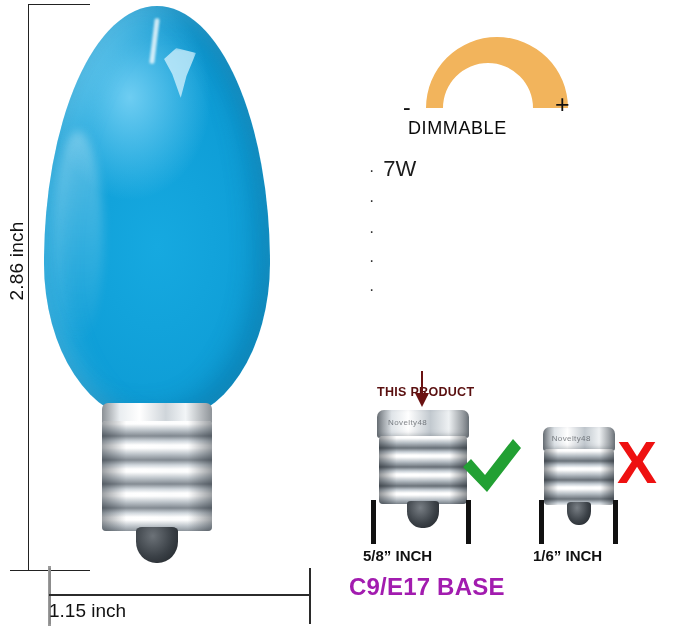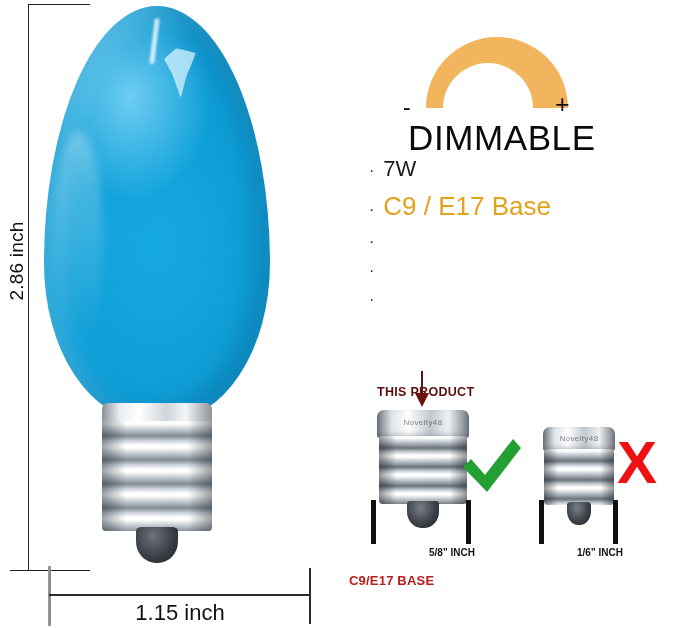"DIMMABLE" .dimmable-word { font-size: 35px -> 18px }
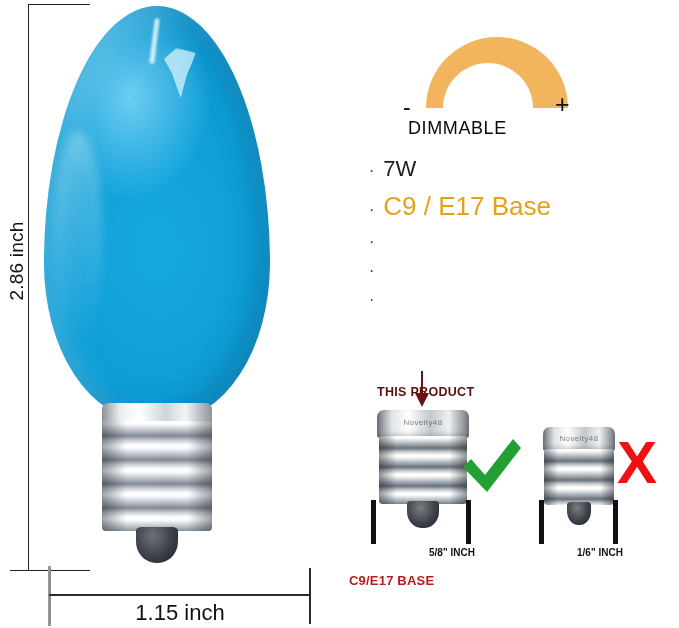"C9 / E17 Base" span.txt { html: <span>C9 / E17 Base</span> -> none }
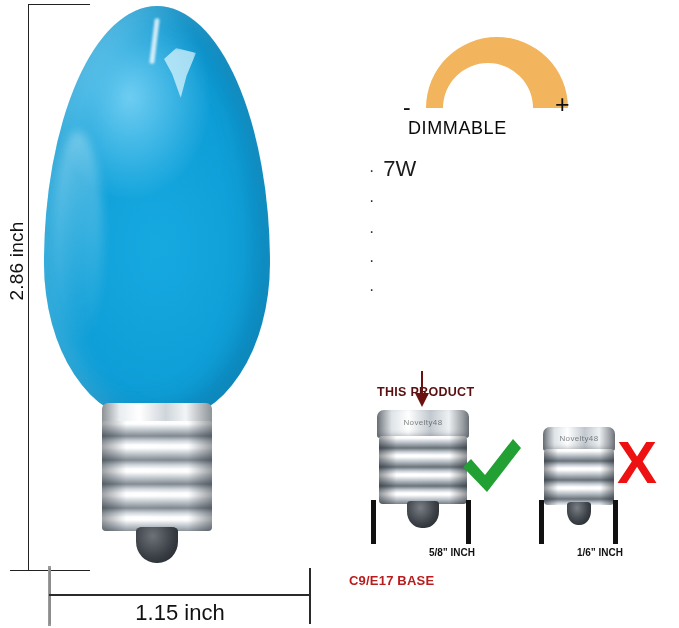"Novelty48" .socket .emboss { text-align: center -> left }
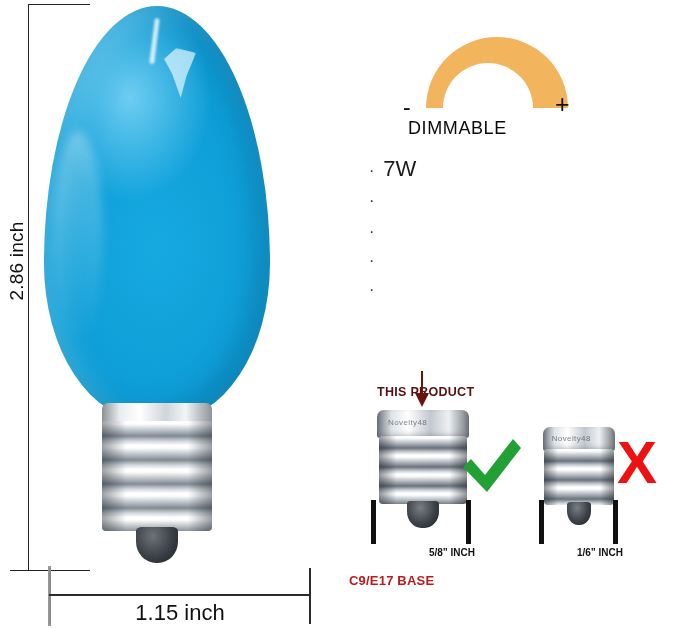"5/8” INCH" .mlabel { font-size: 10px -> 15px; text-align: right -> left }
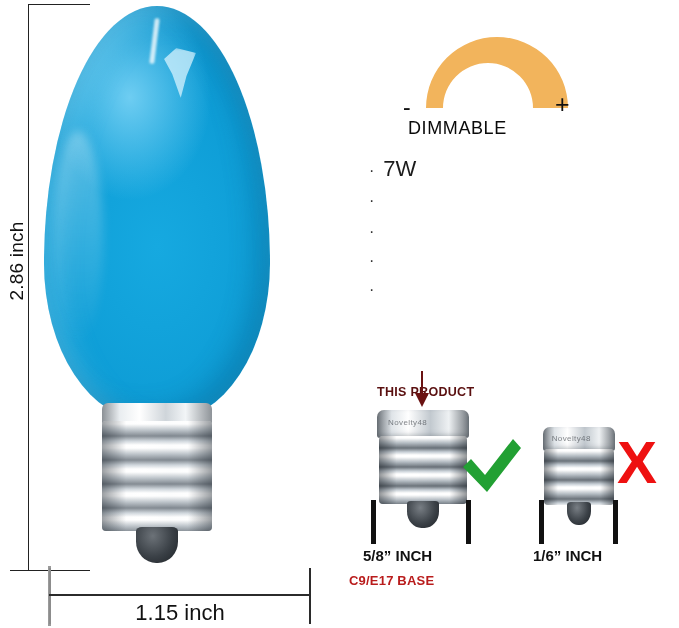"C9/E17 BASE" .blabel { color: #b91c1c -> #a21caf; font-size: 13px -> 24px }
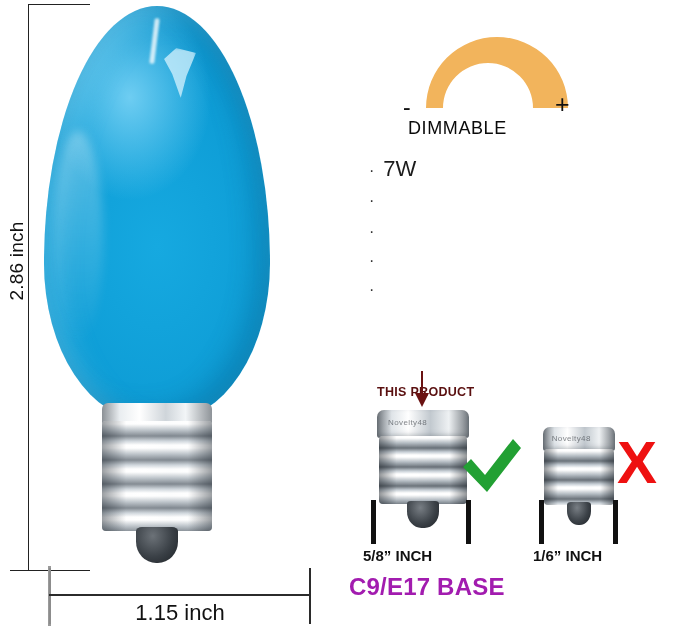"1.15 inch" .dim-h-label { font-size: 22px -> 19px; text-align: center -> left }
